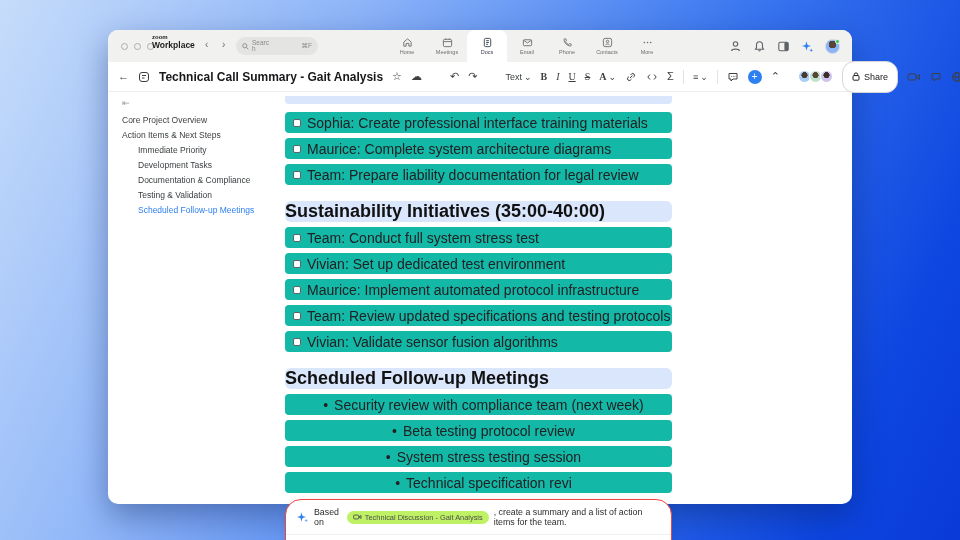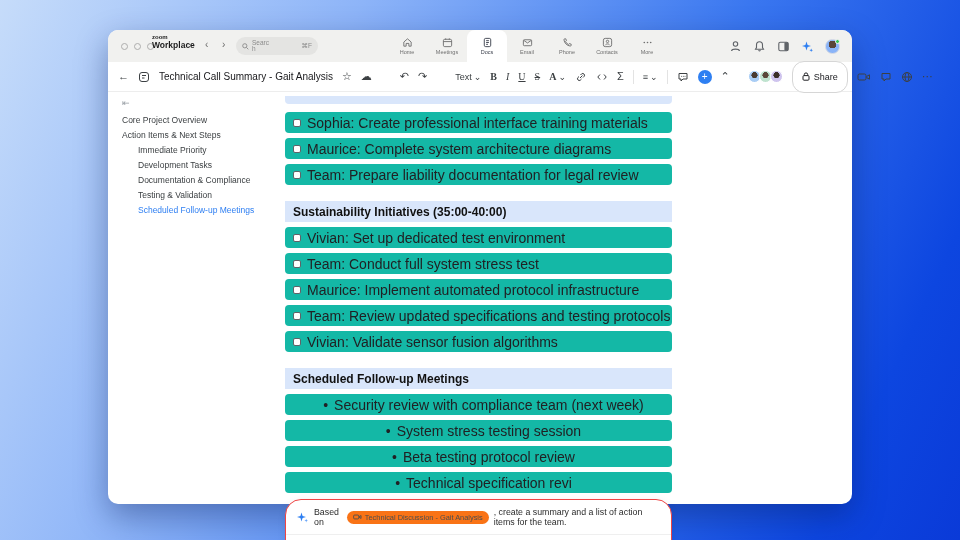"Technical Call Summary - Gait" .doc-title { font-size: 10px -> 12px; font-weight: 400 -> 700 }
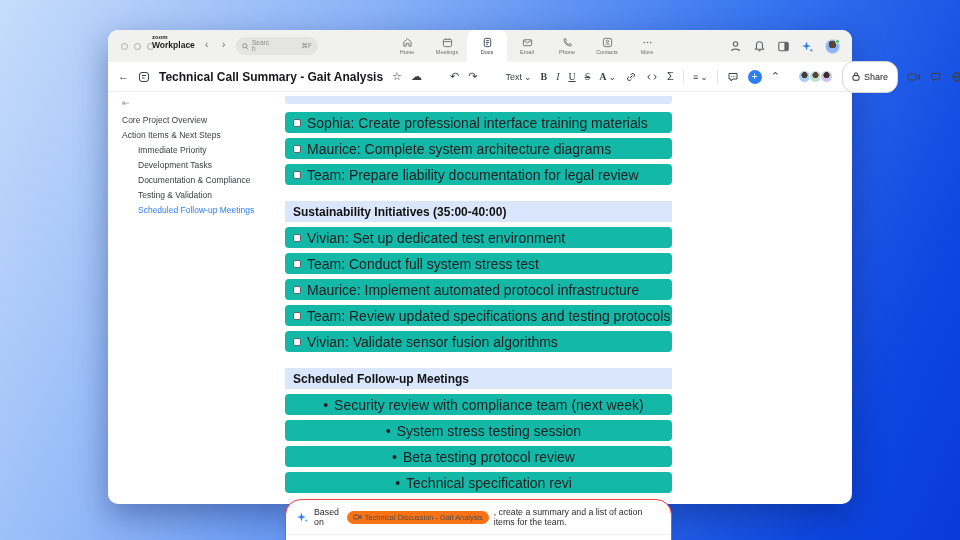"Sustainability Initiatives (35:00-40:00)" .sec-heading { border-radius: 0 -> 6px; font-size: 12px -> 18px; padding-left: 8px -> none }
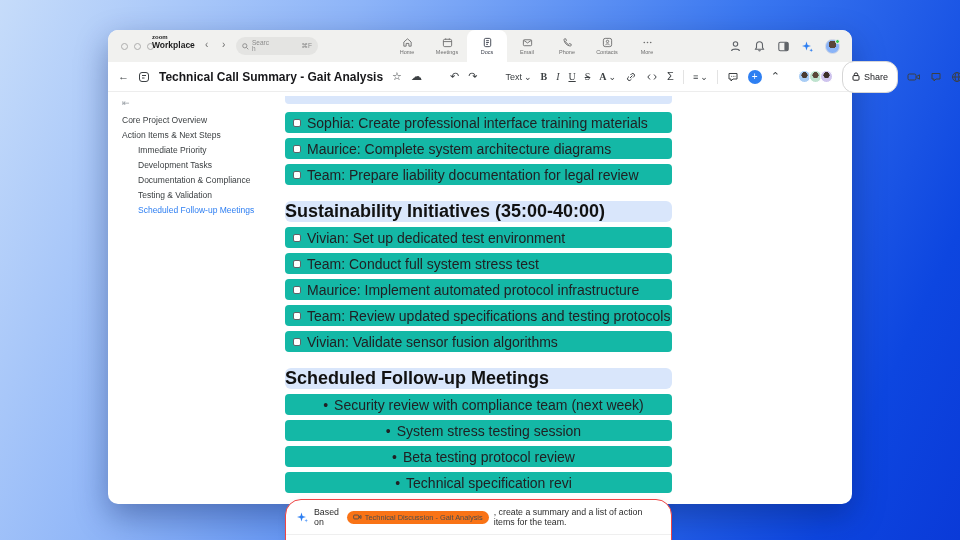"Vivian: Set up dedicated test" div.task { order: before "Team: Conduct full system stress" -> after "Team: Conduct full system stress" }
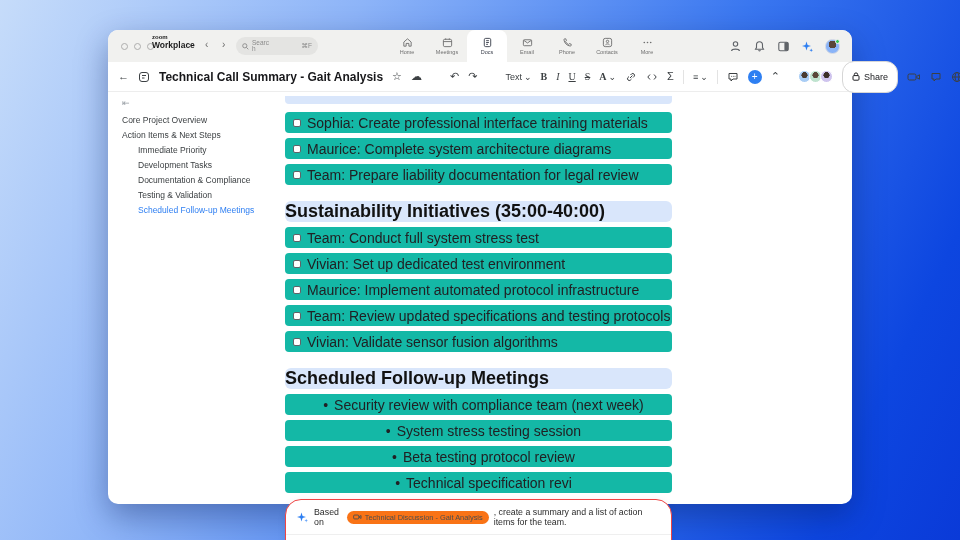"System stress testing session" div.bullet-row { order: before "Beta testing protocol review" -> after "Beta testing protocol review" }
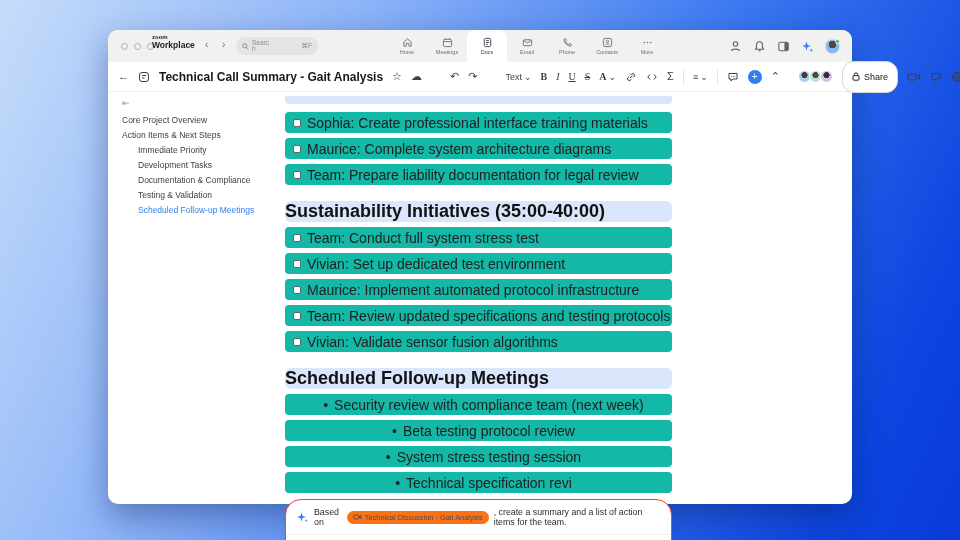"Technical Discussion - Gait Analysis" .ai-chip { background: #f97316 -> #bef264 }
